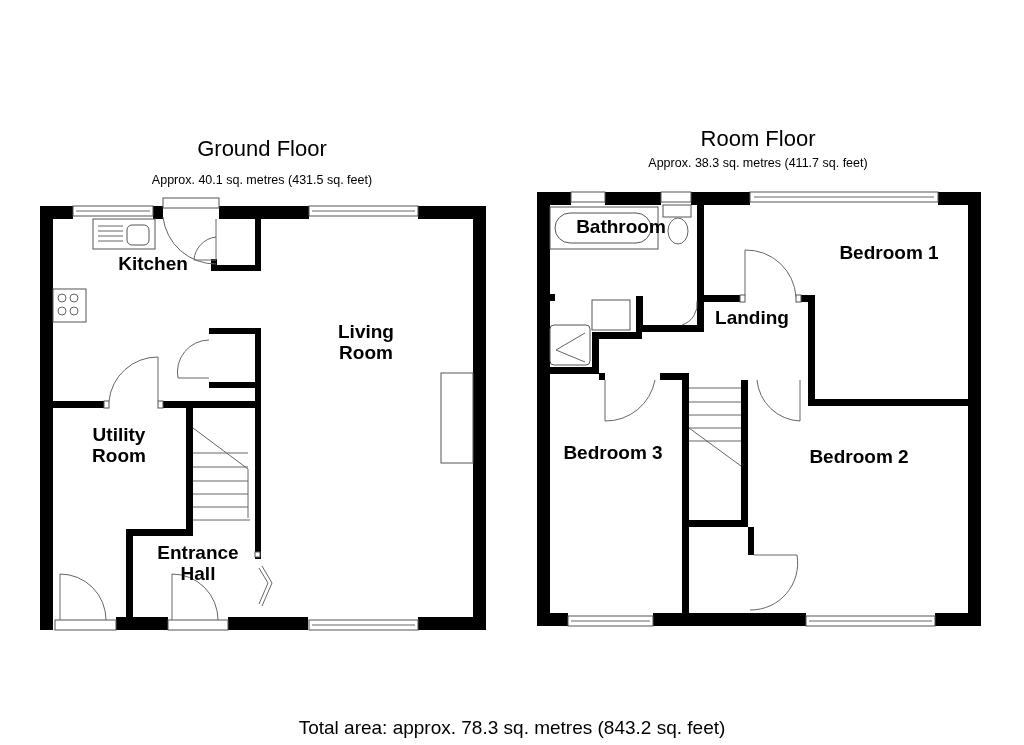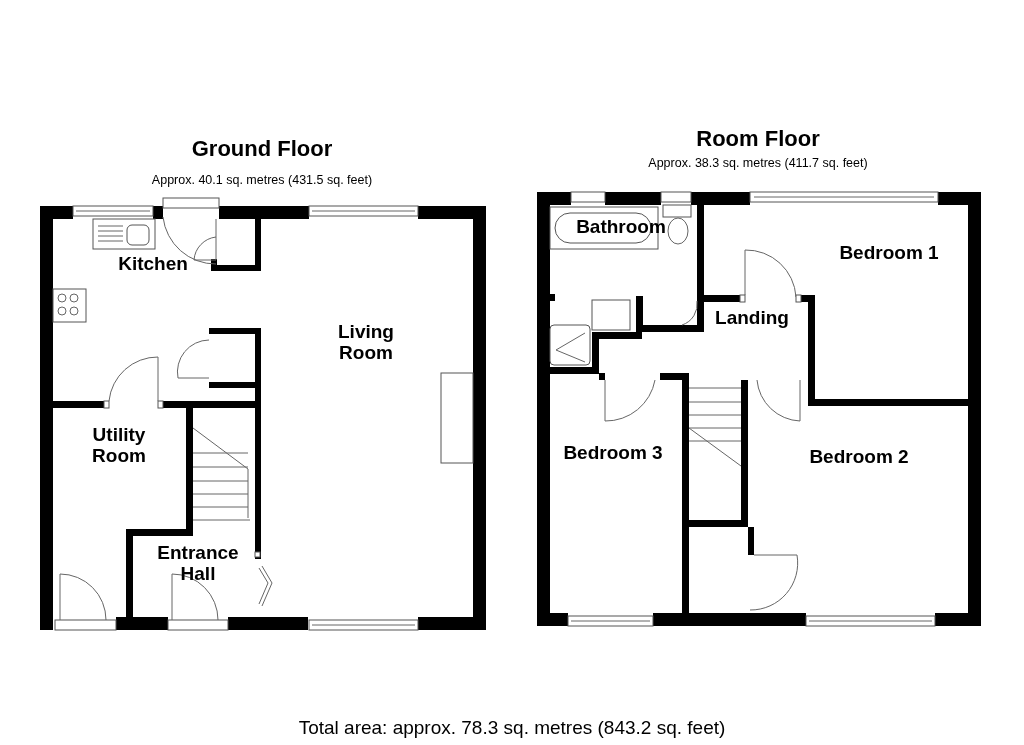"Ground Floor" .title { font-weight: bold -> normal }
